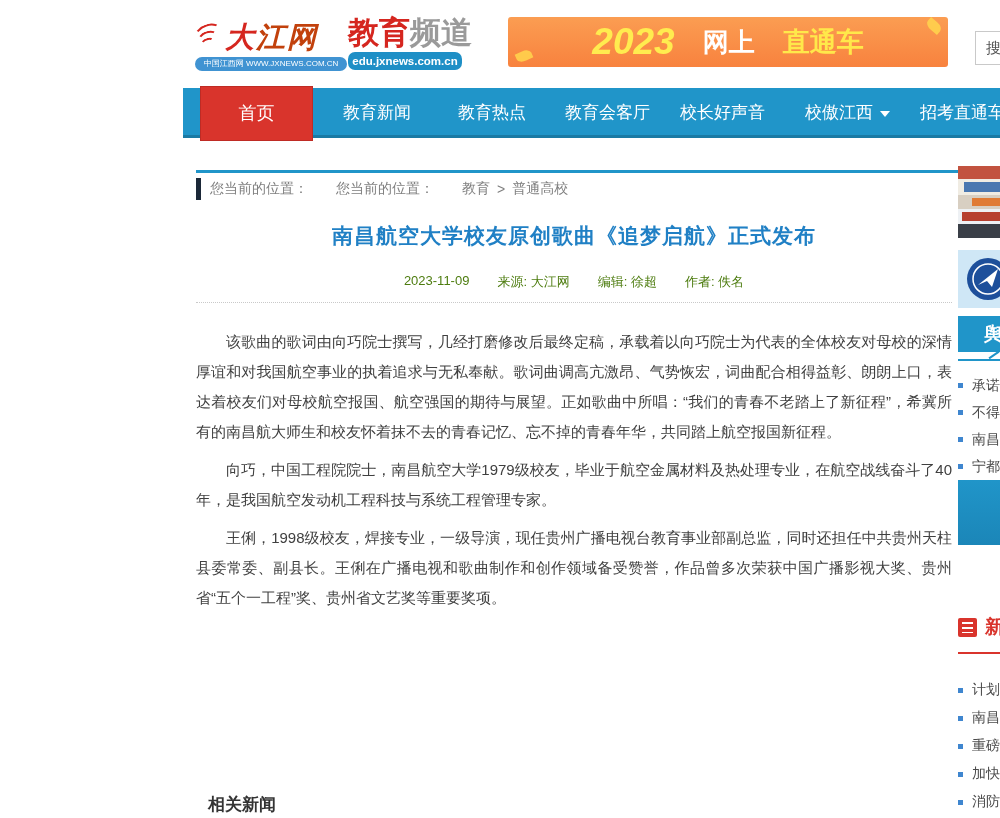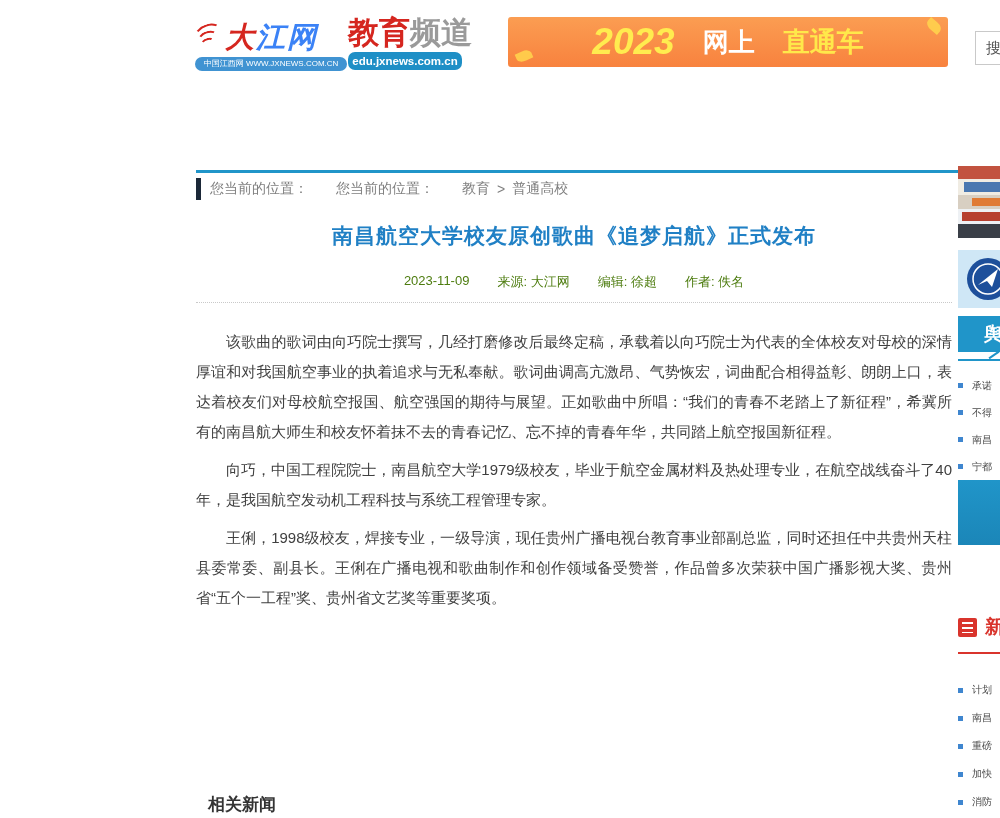"江网" .dj-text .c2 { color: #3b82f6 -> #c2410c }
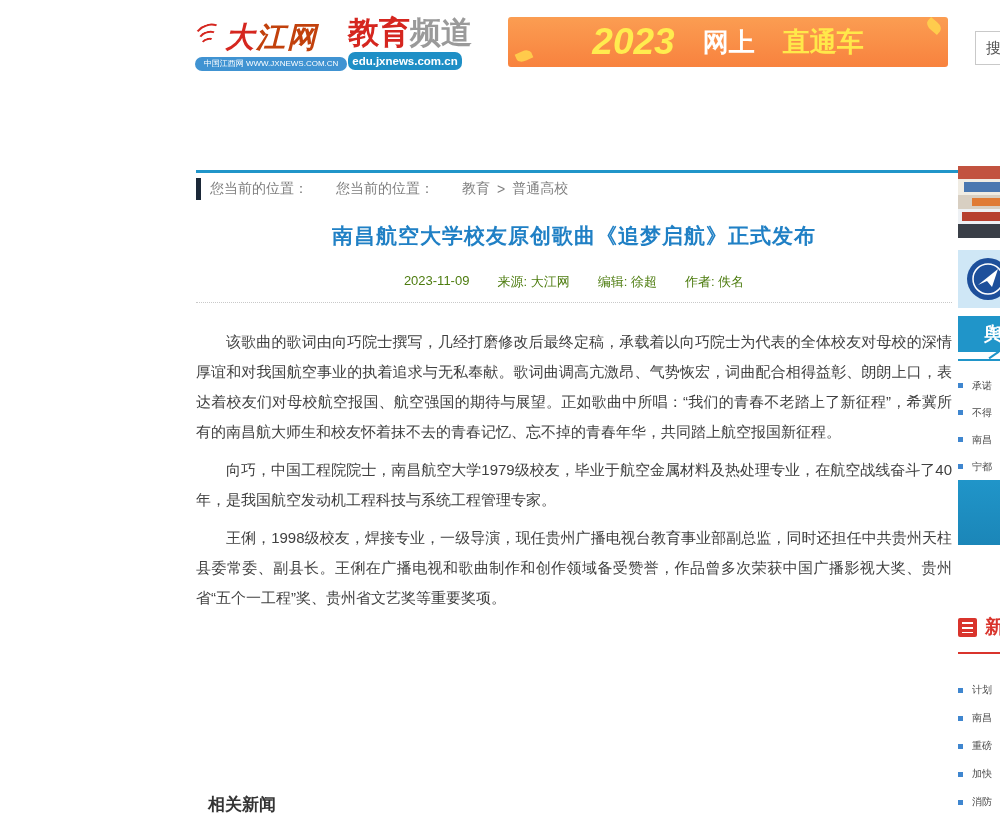"首页" div.navbar { html: none -> <div> <div>首页</div> <div>教育新闻</div> <div>教育热点</div> <div>教育会客厅</div> <div>校长好声音</div> <div><span>校傲江西</span><span></span></div> <div>招考直通车</div> </div> }
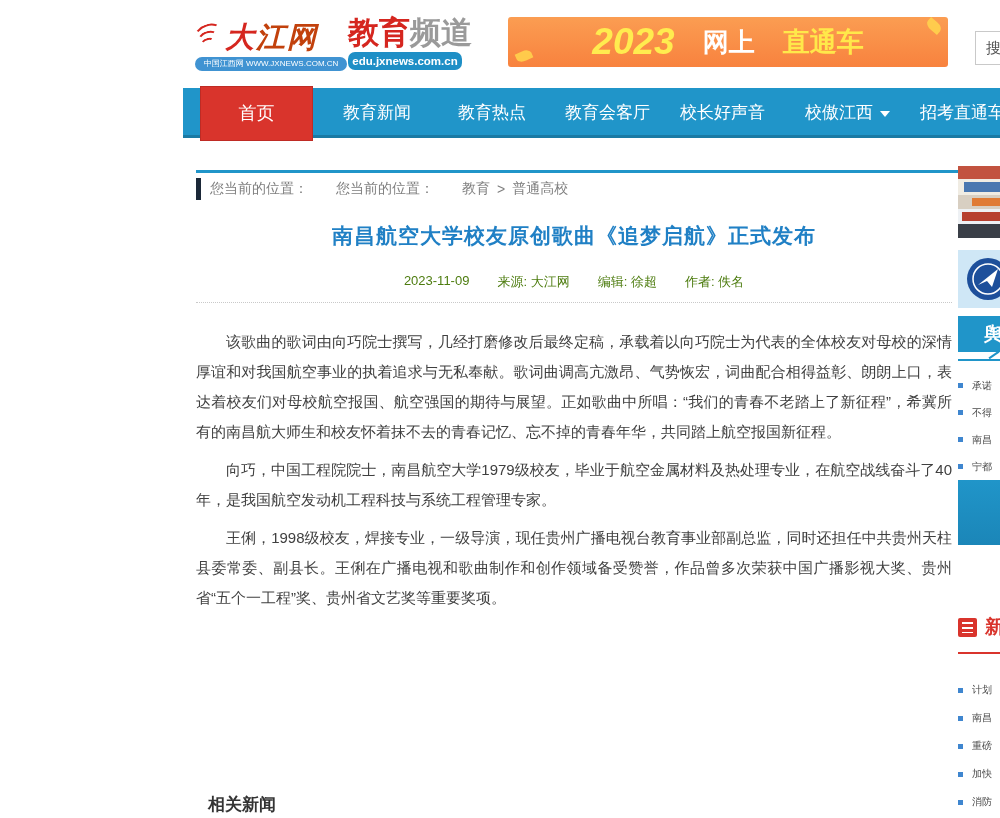"承诺" .side-item span { font-size: 10px -> 14px }
